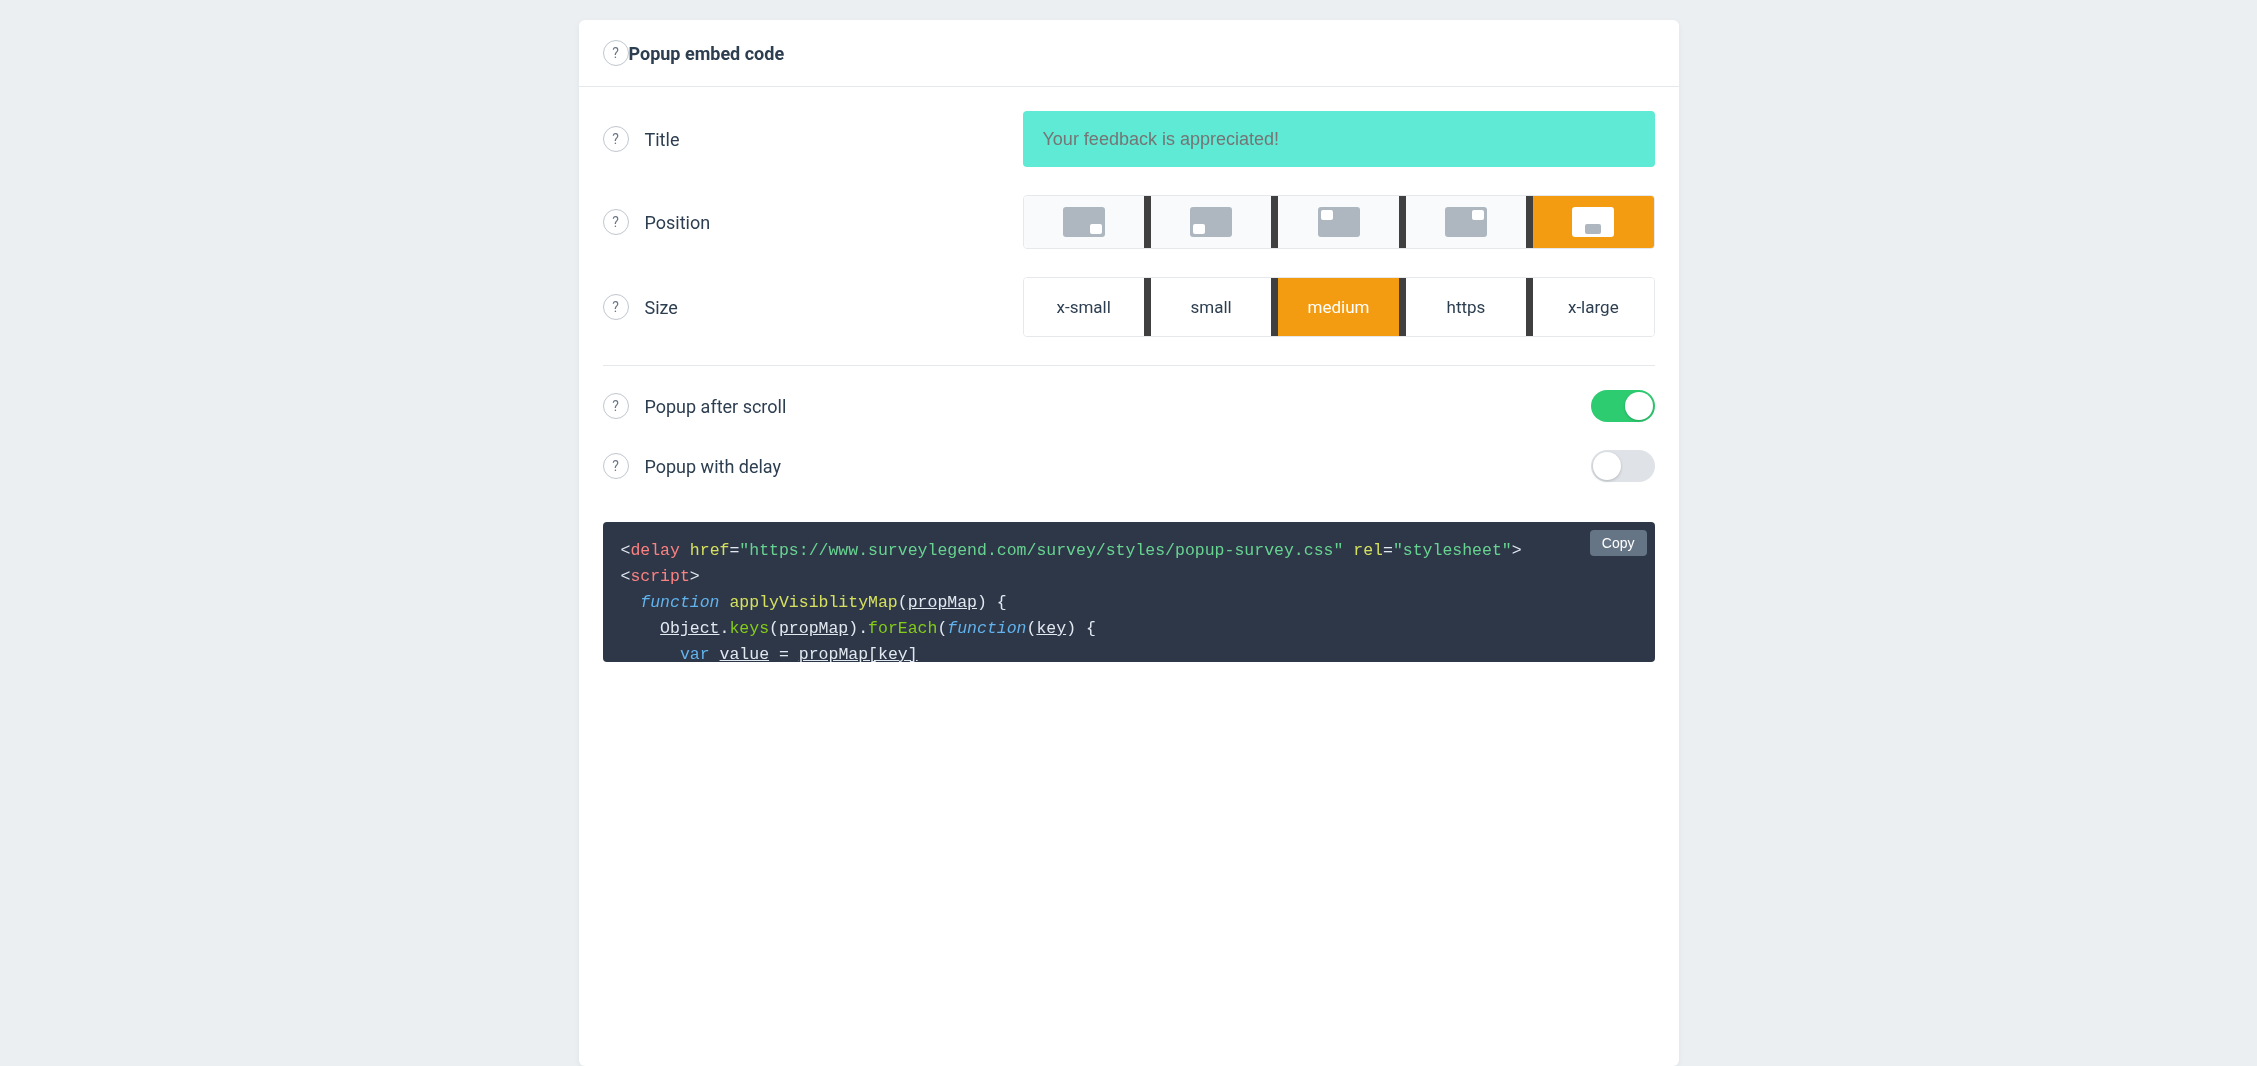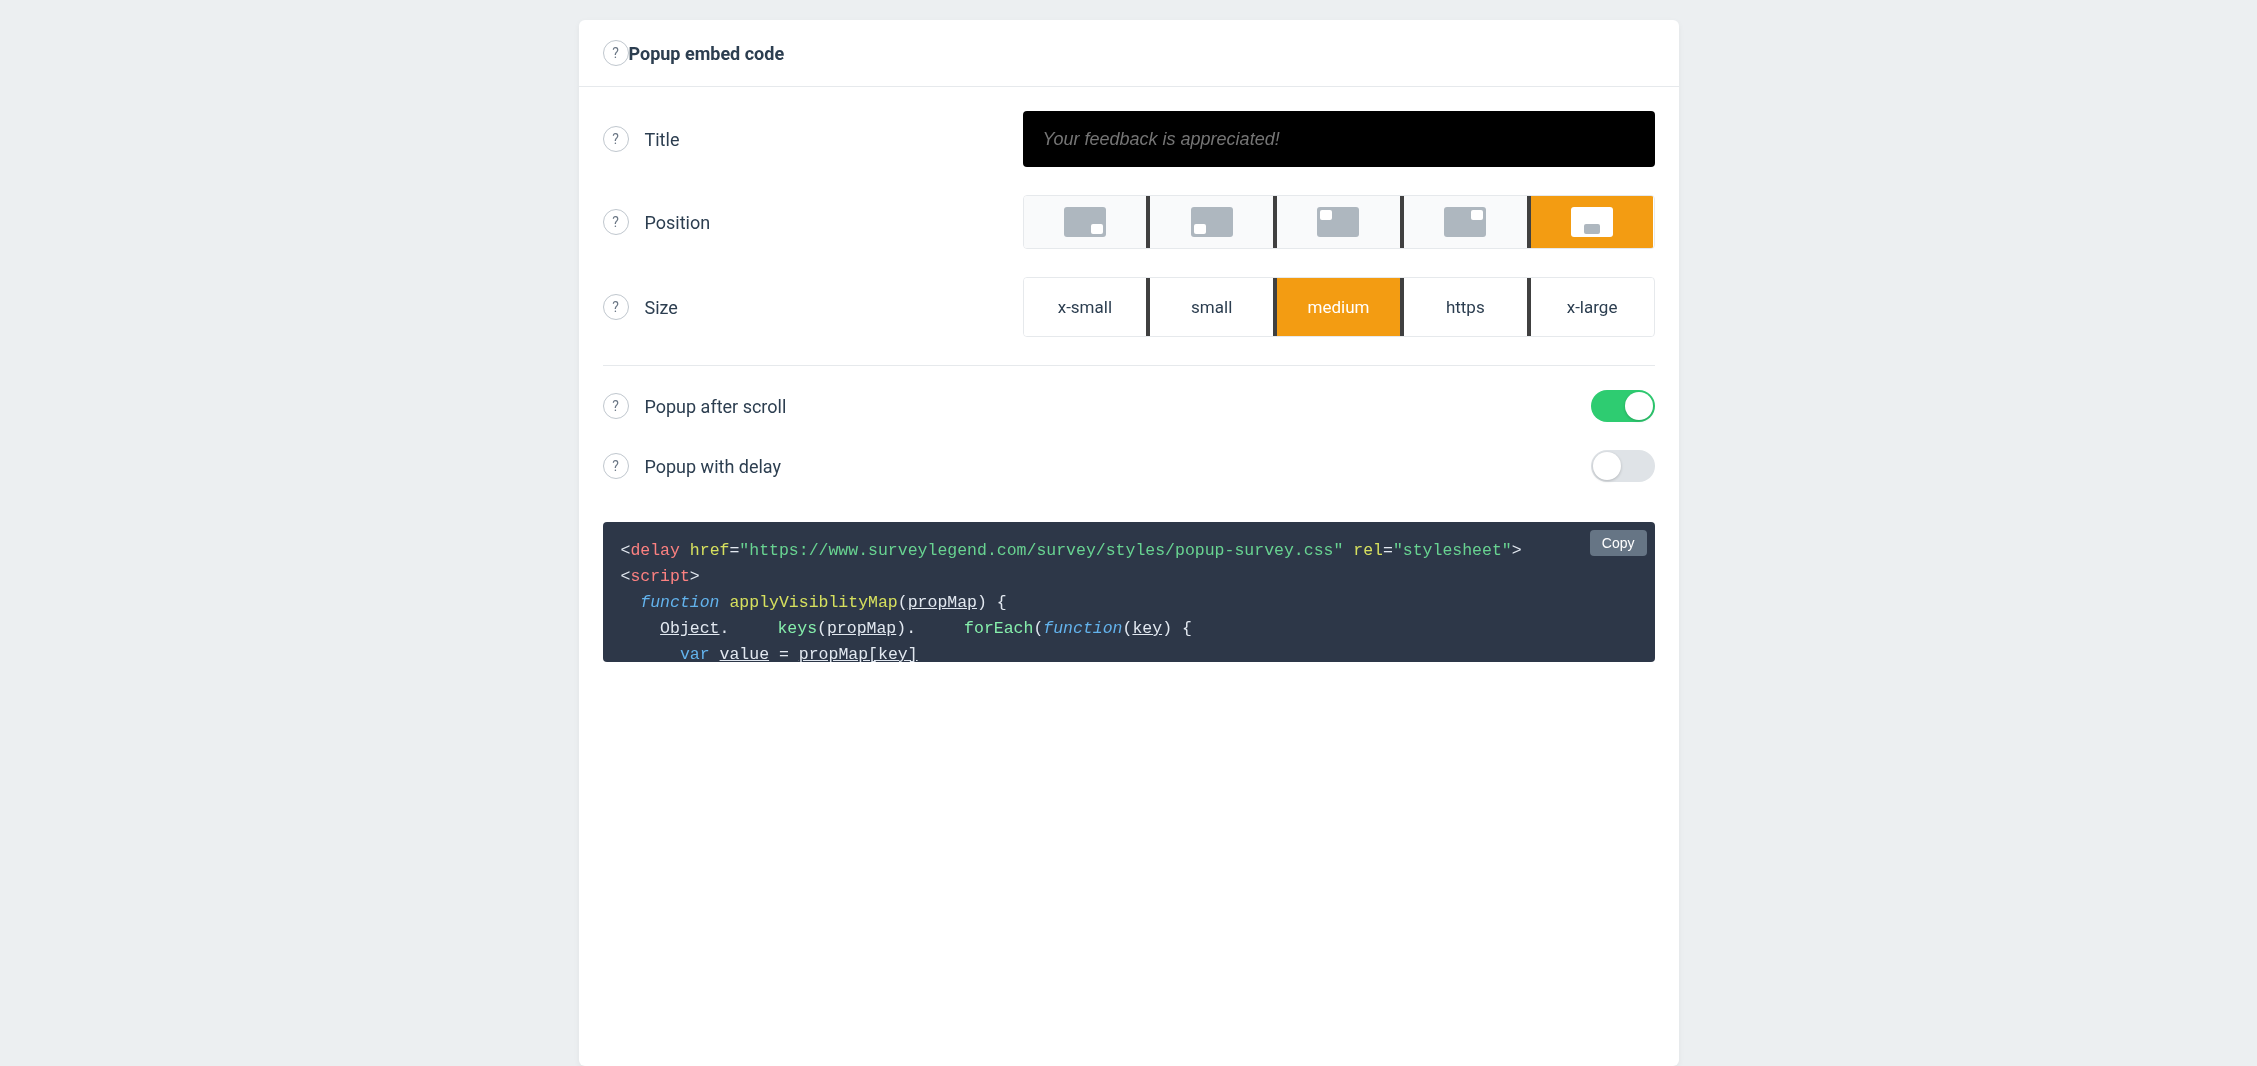"Your feedback is appreciated!" .title-input { background: #000000 -> #5eead4; font-style: italic -> none }
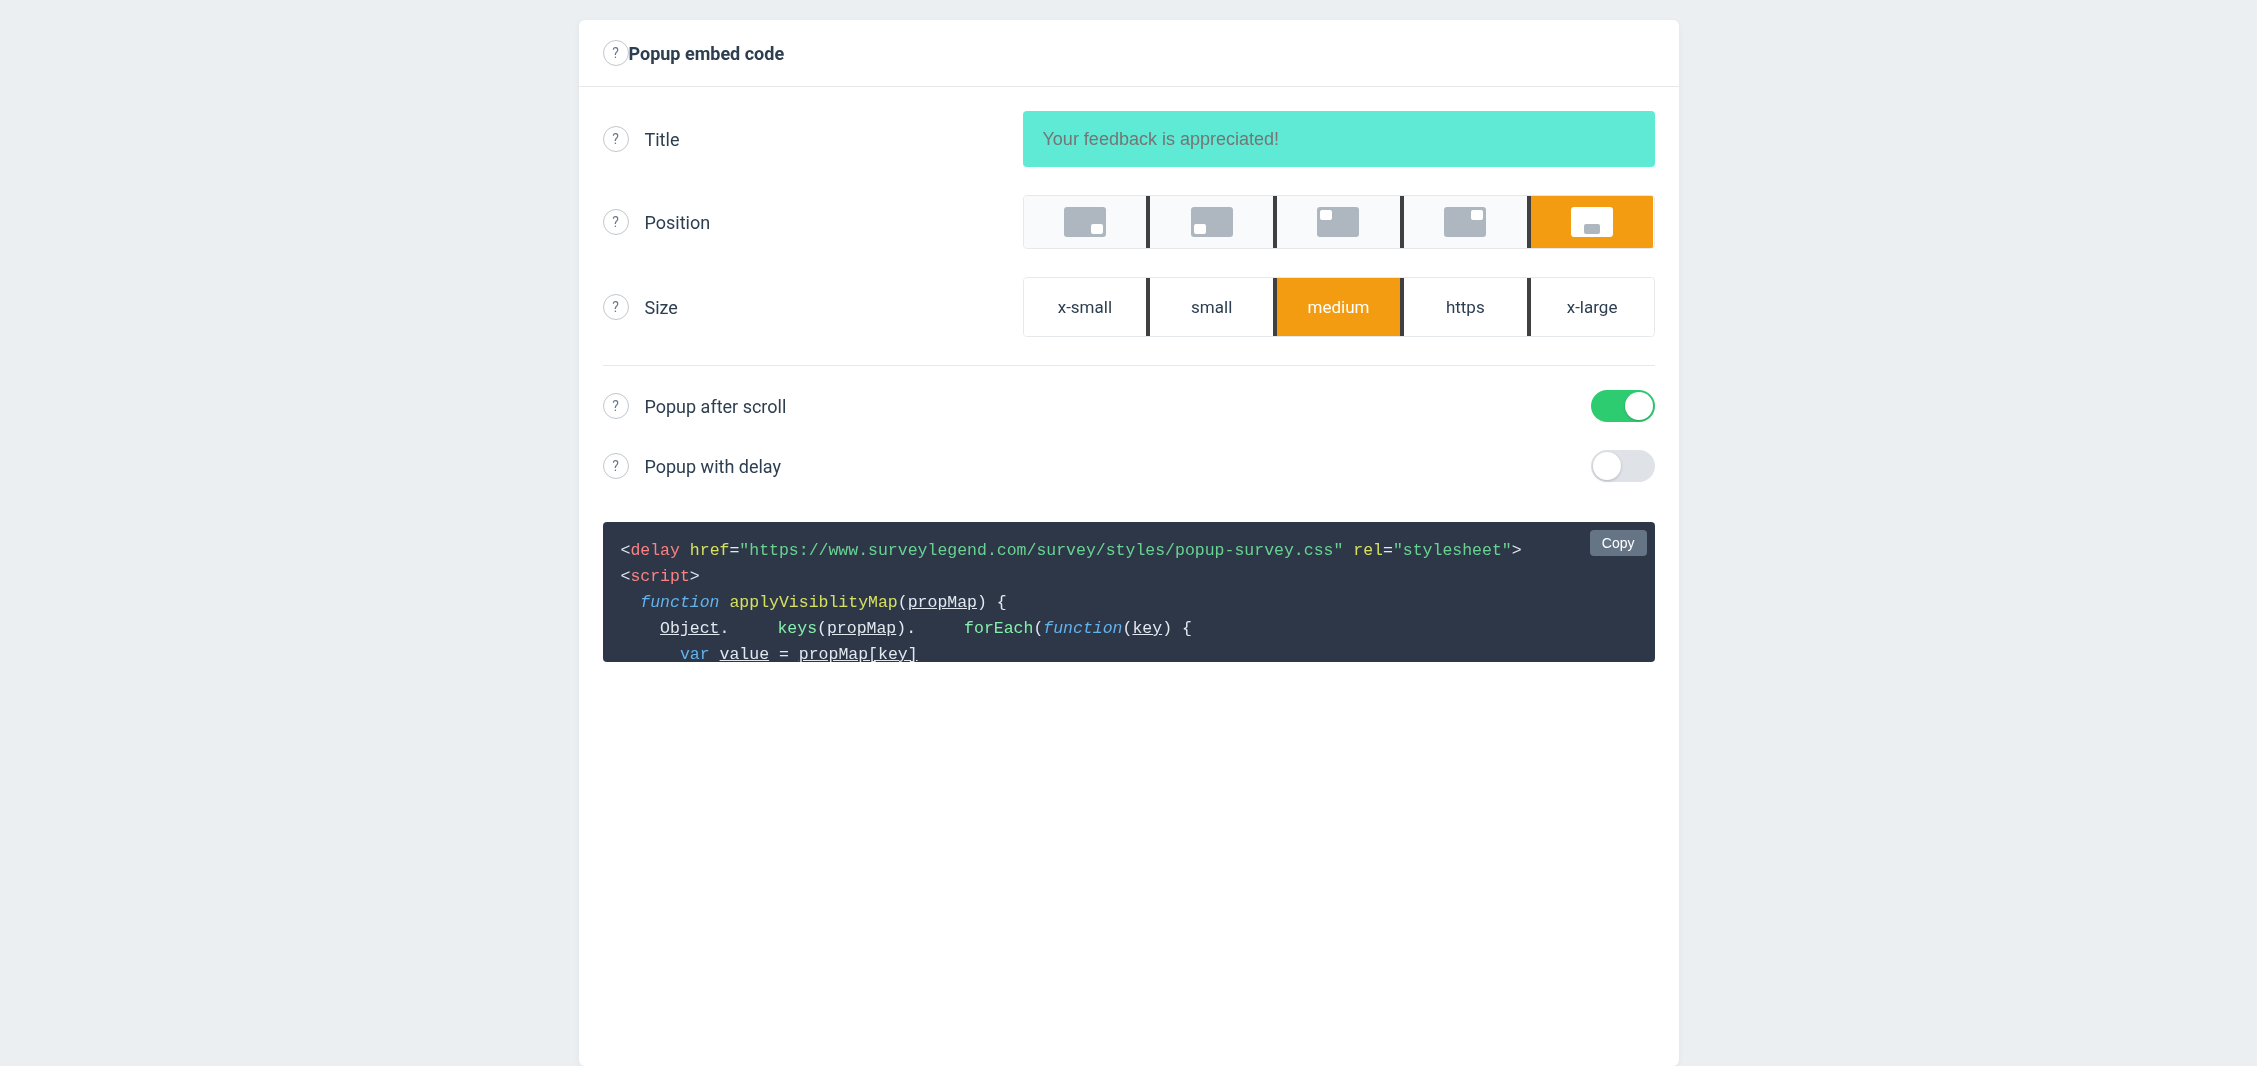"x-small" .seg-btn { border-right: 4px solid #404040 -> 7px solid #404040 }
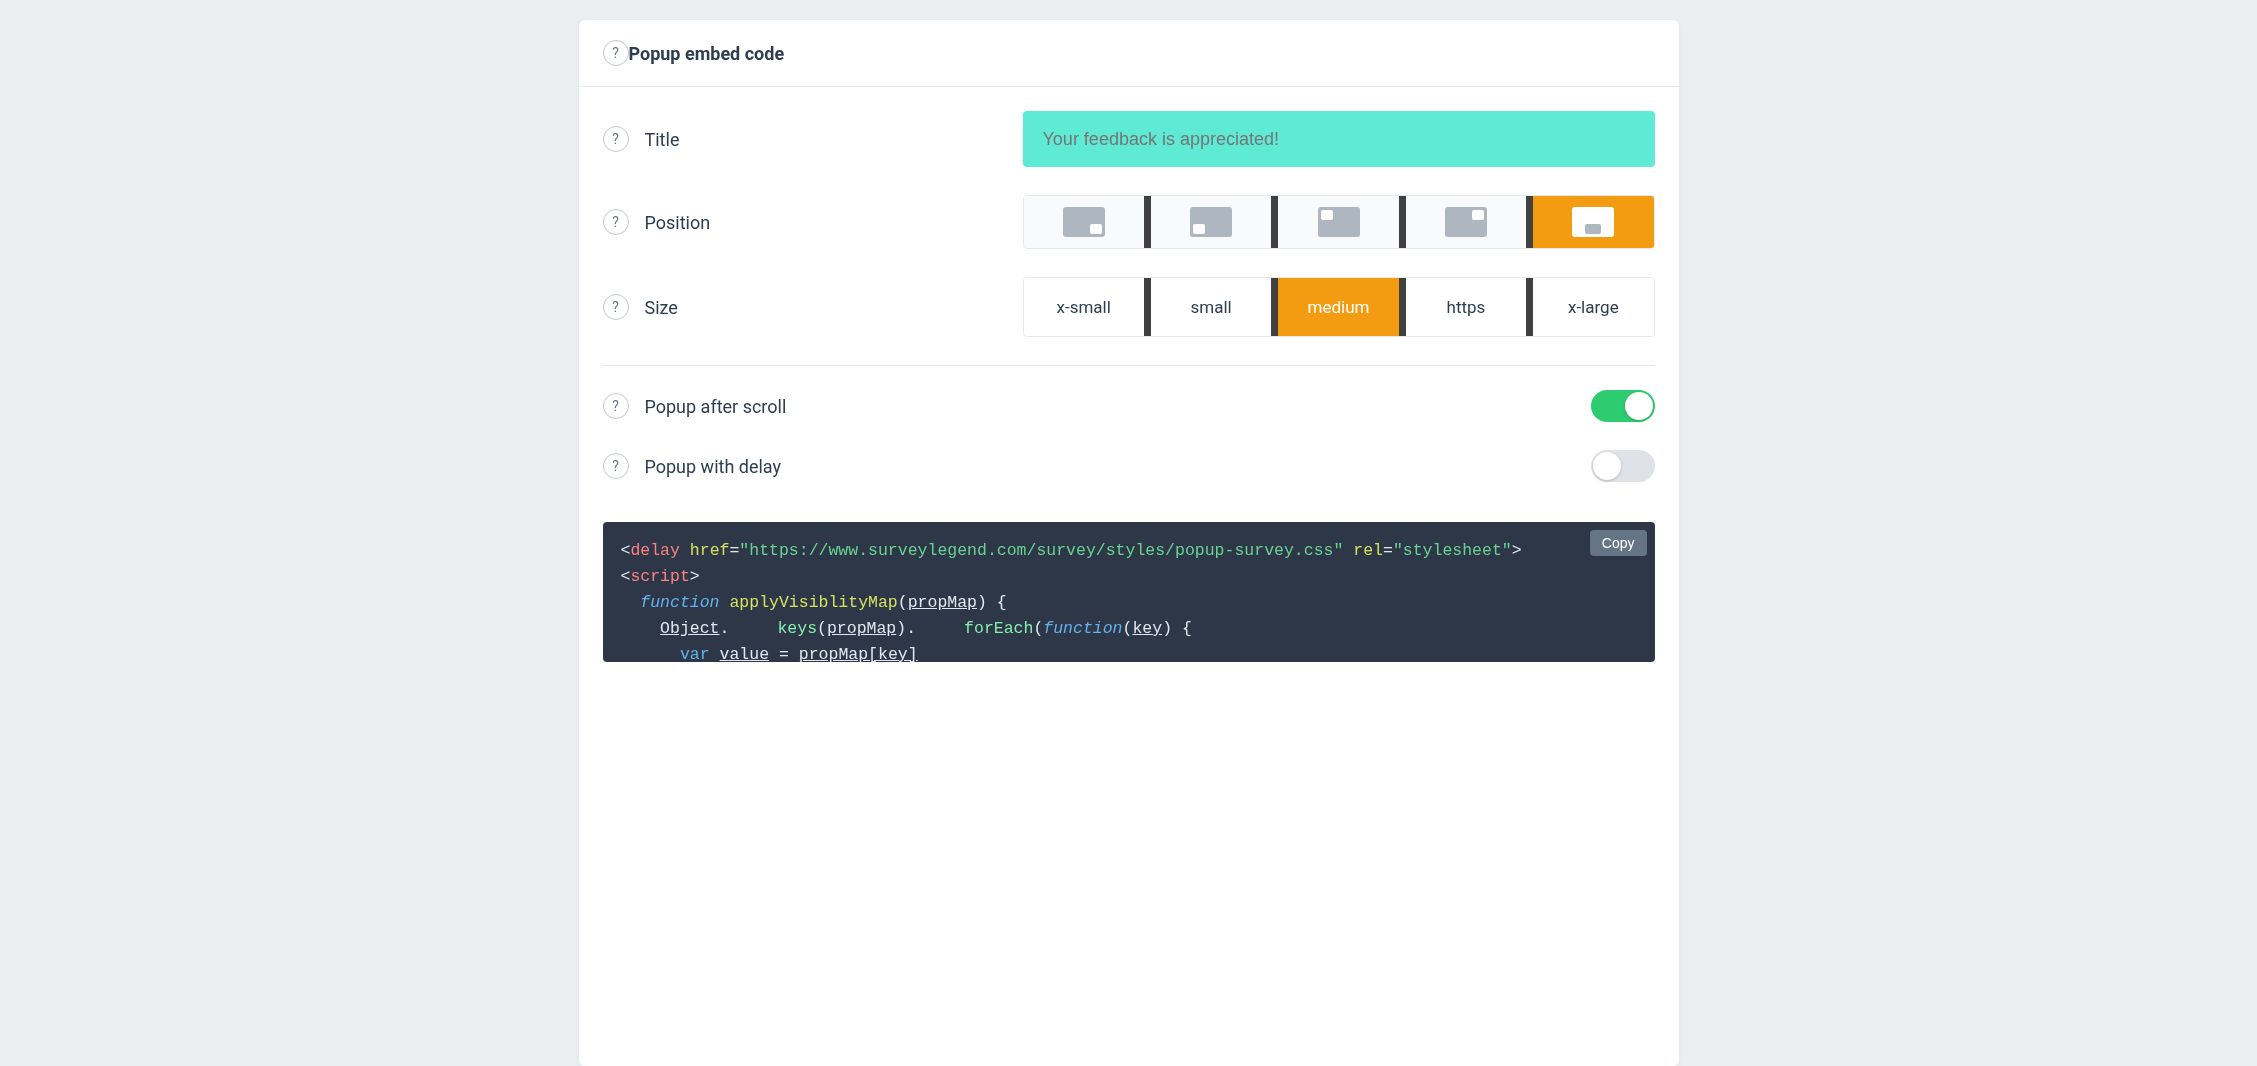"keys" .tok-method { color: #86efac -> #84cc16; margin-left: 48px -> none }
